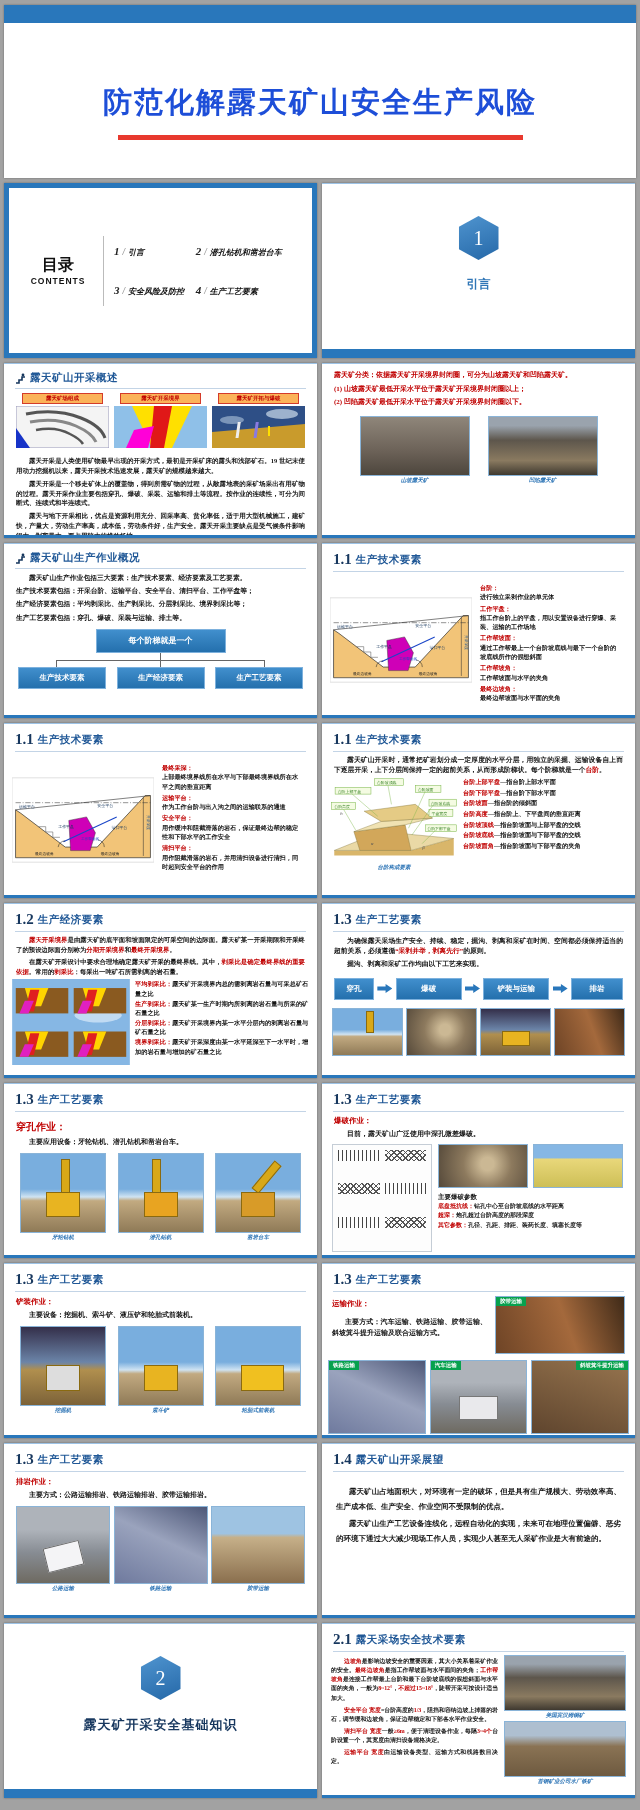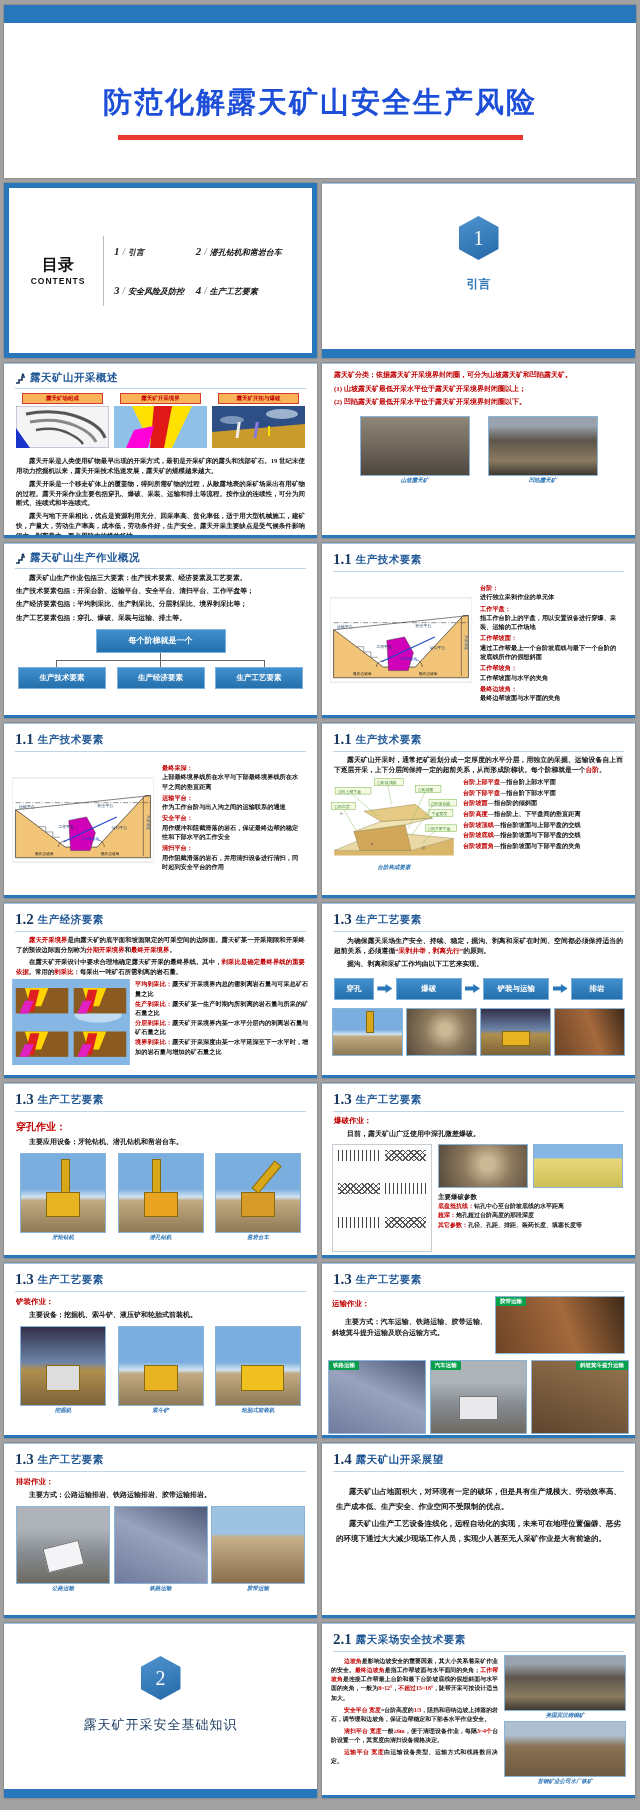"露天矿开采安全基础知识" .div-lbl2 { font-weight: normal -> bold }
